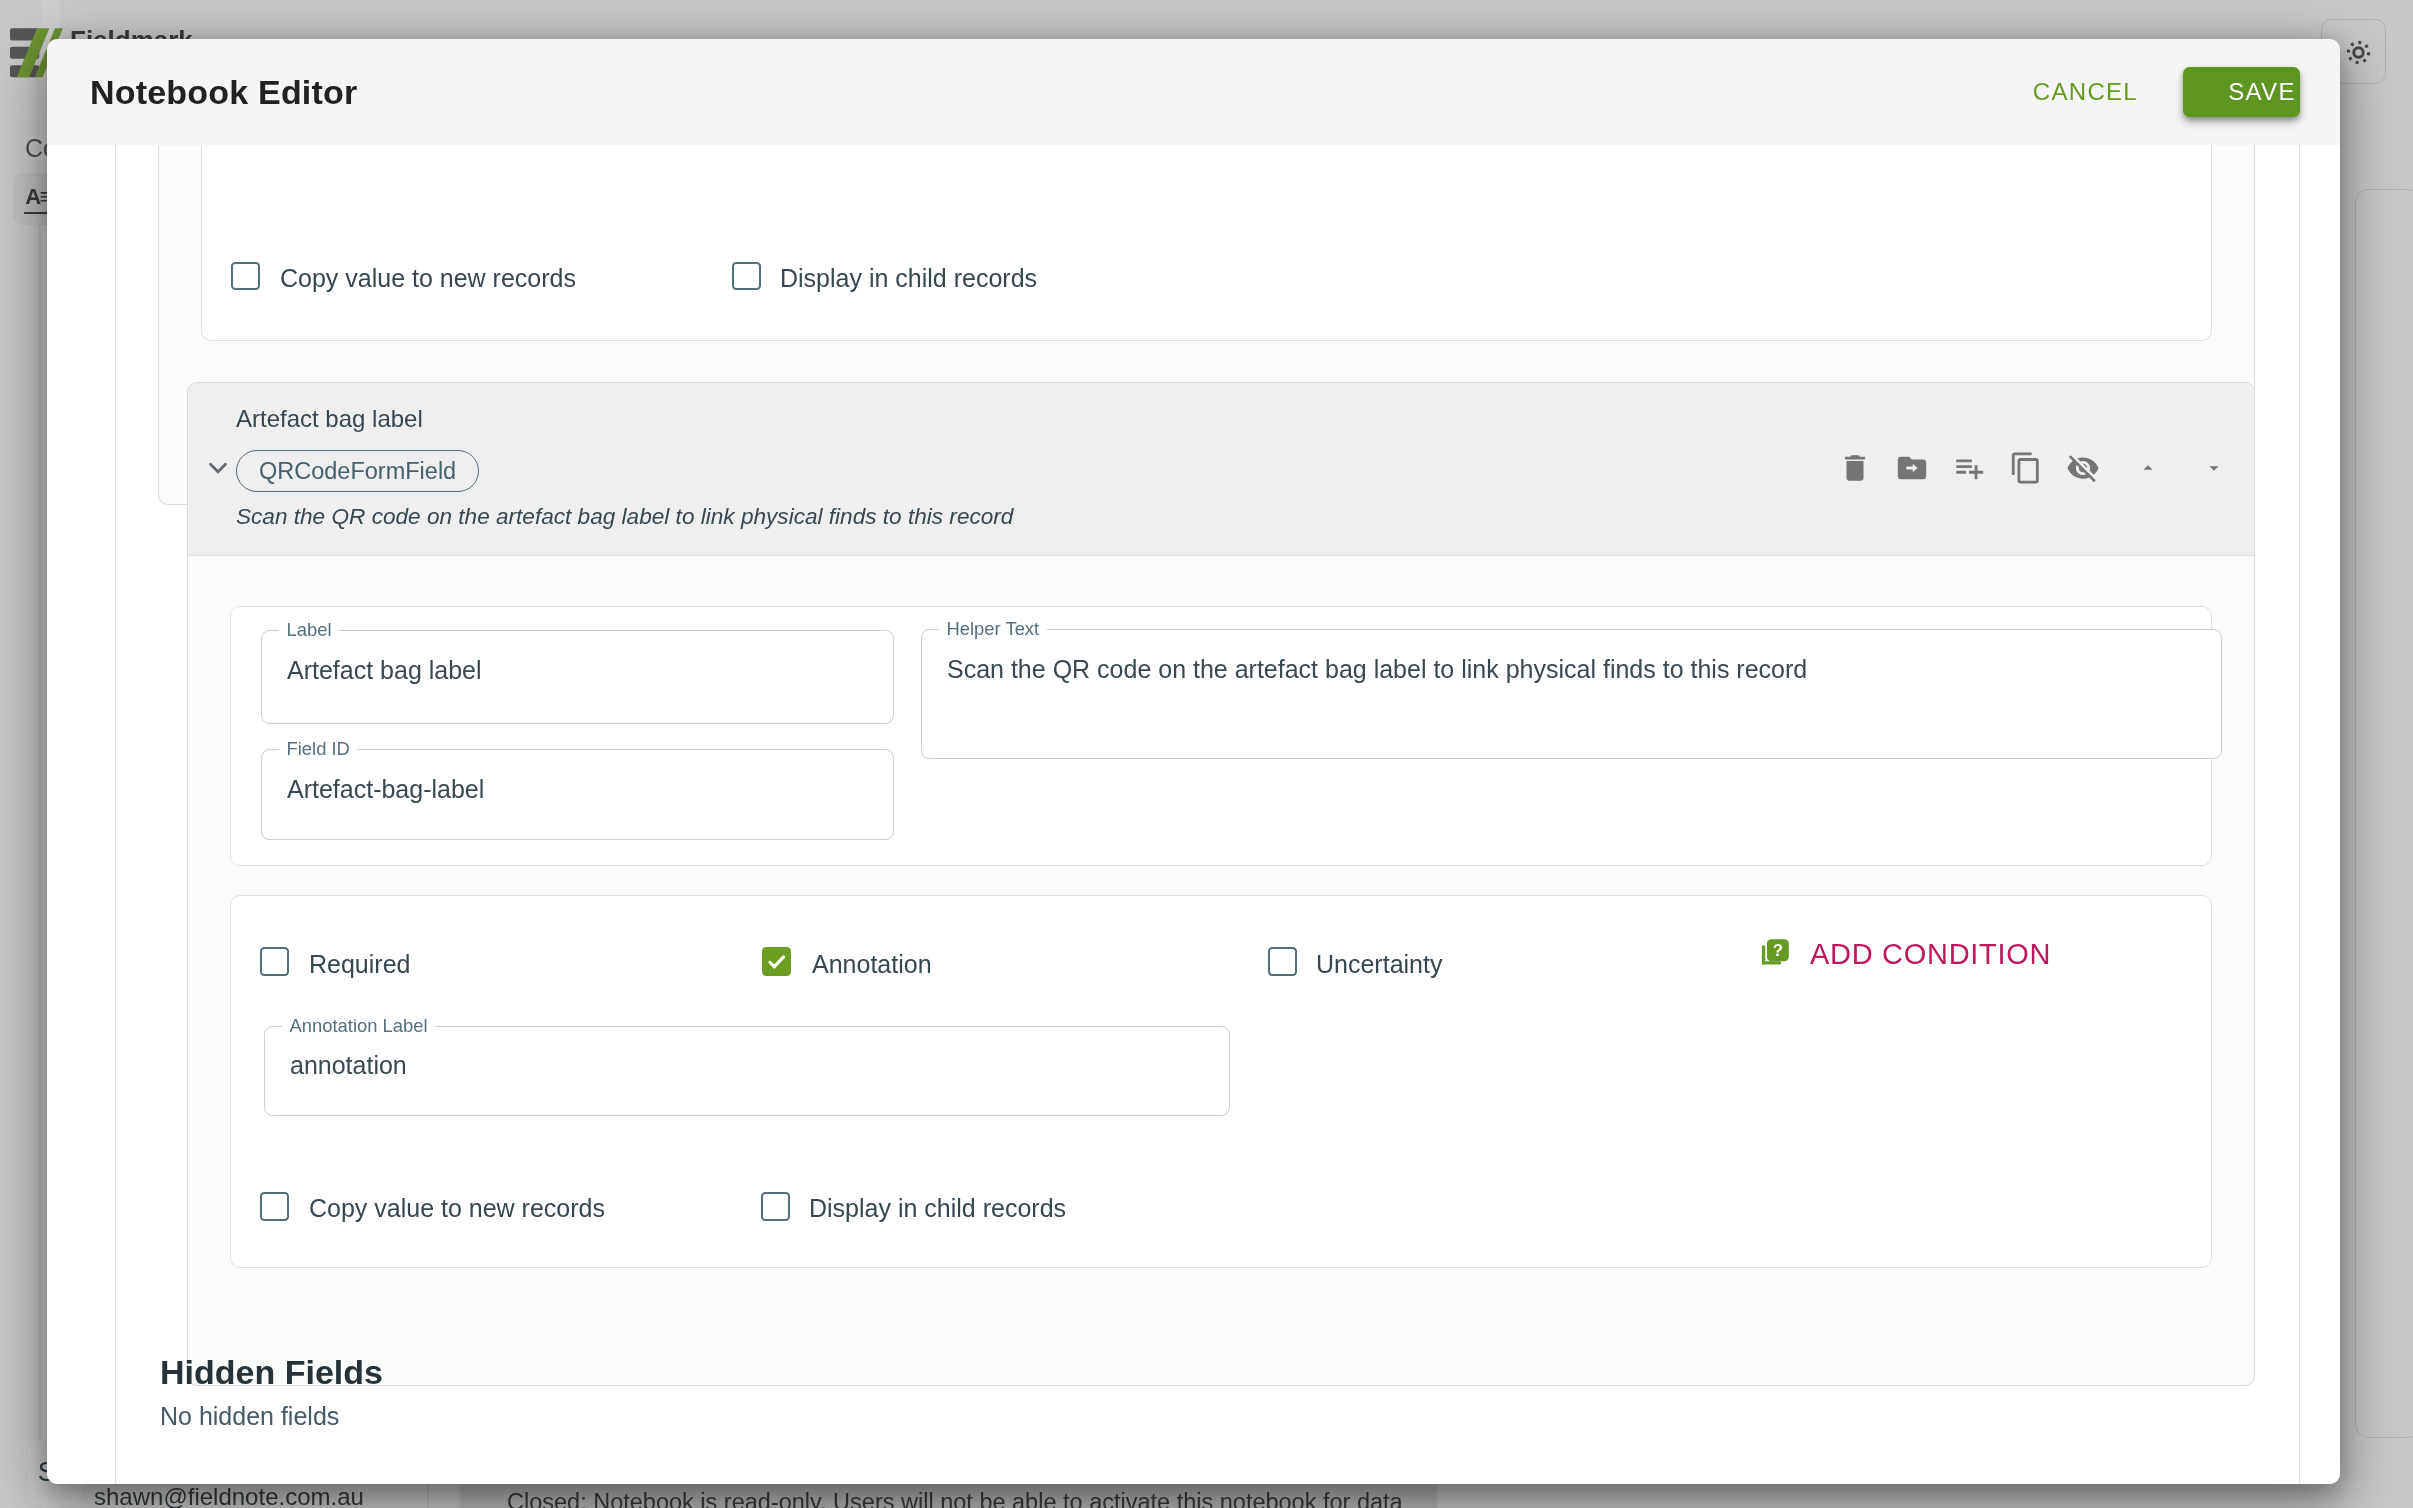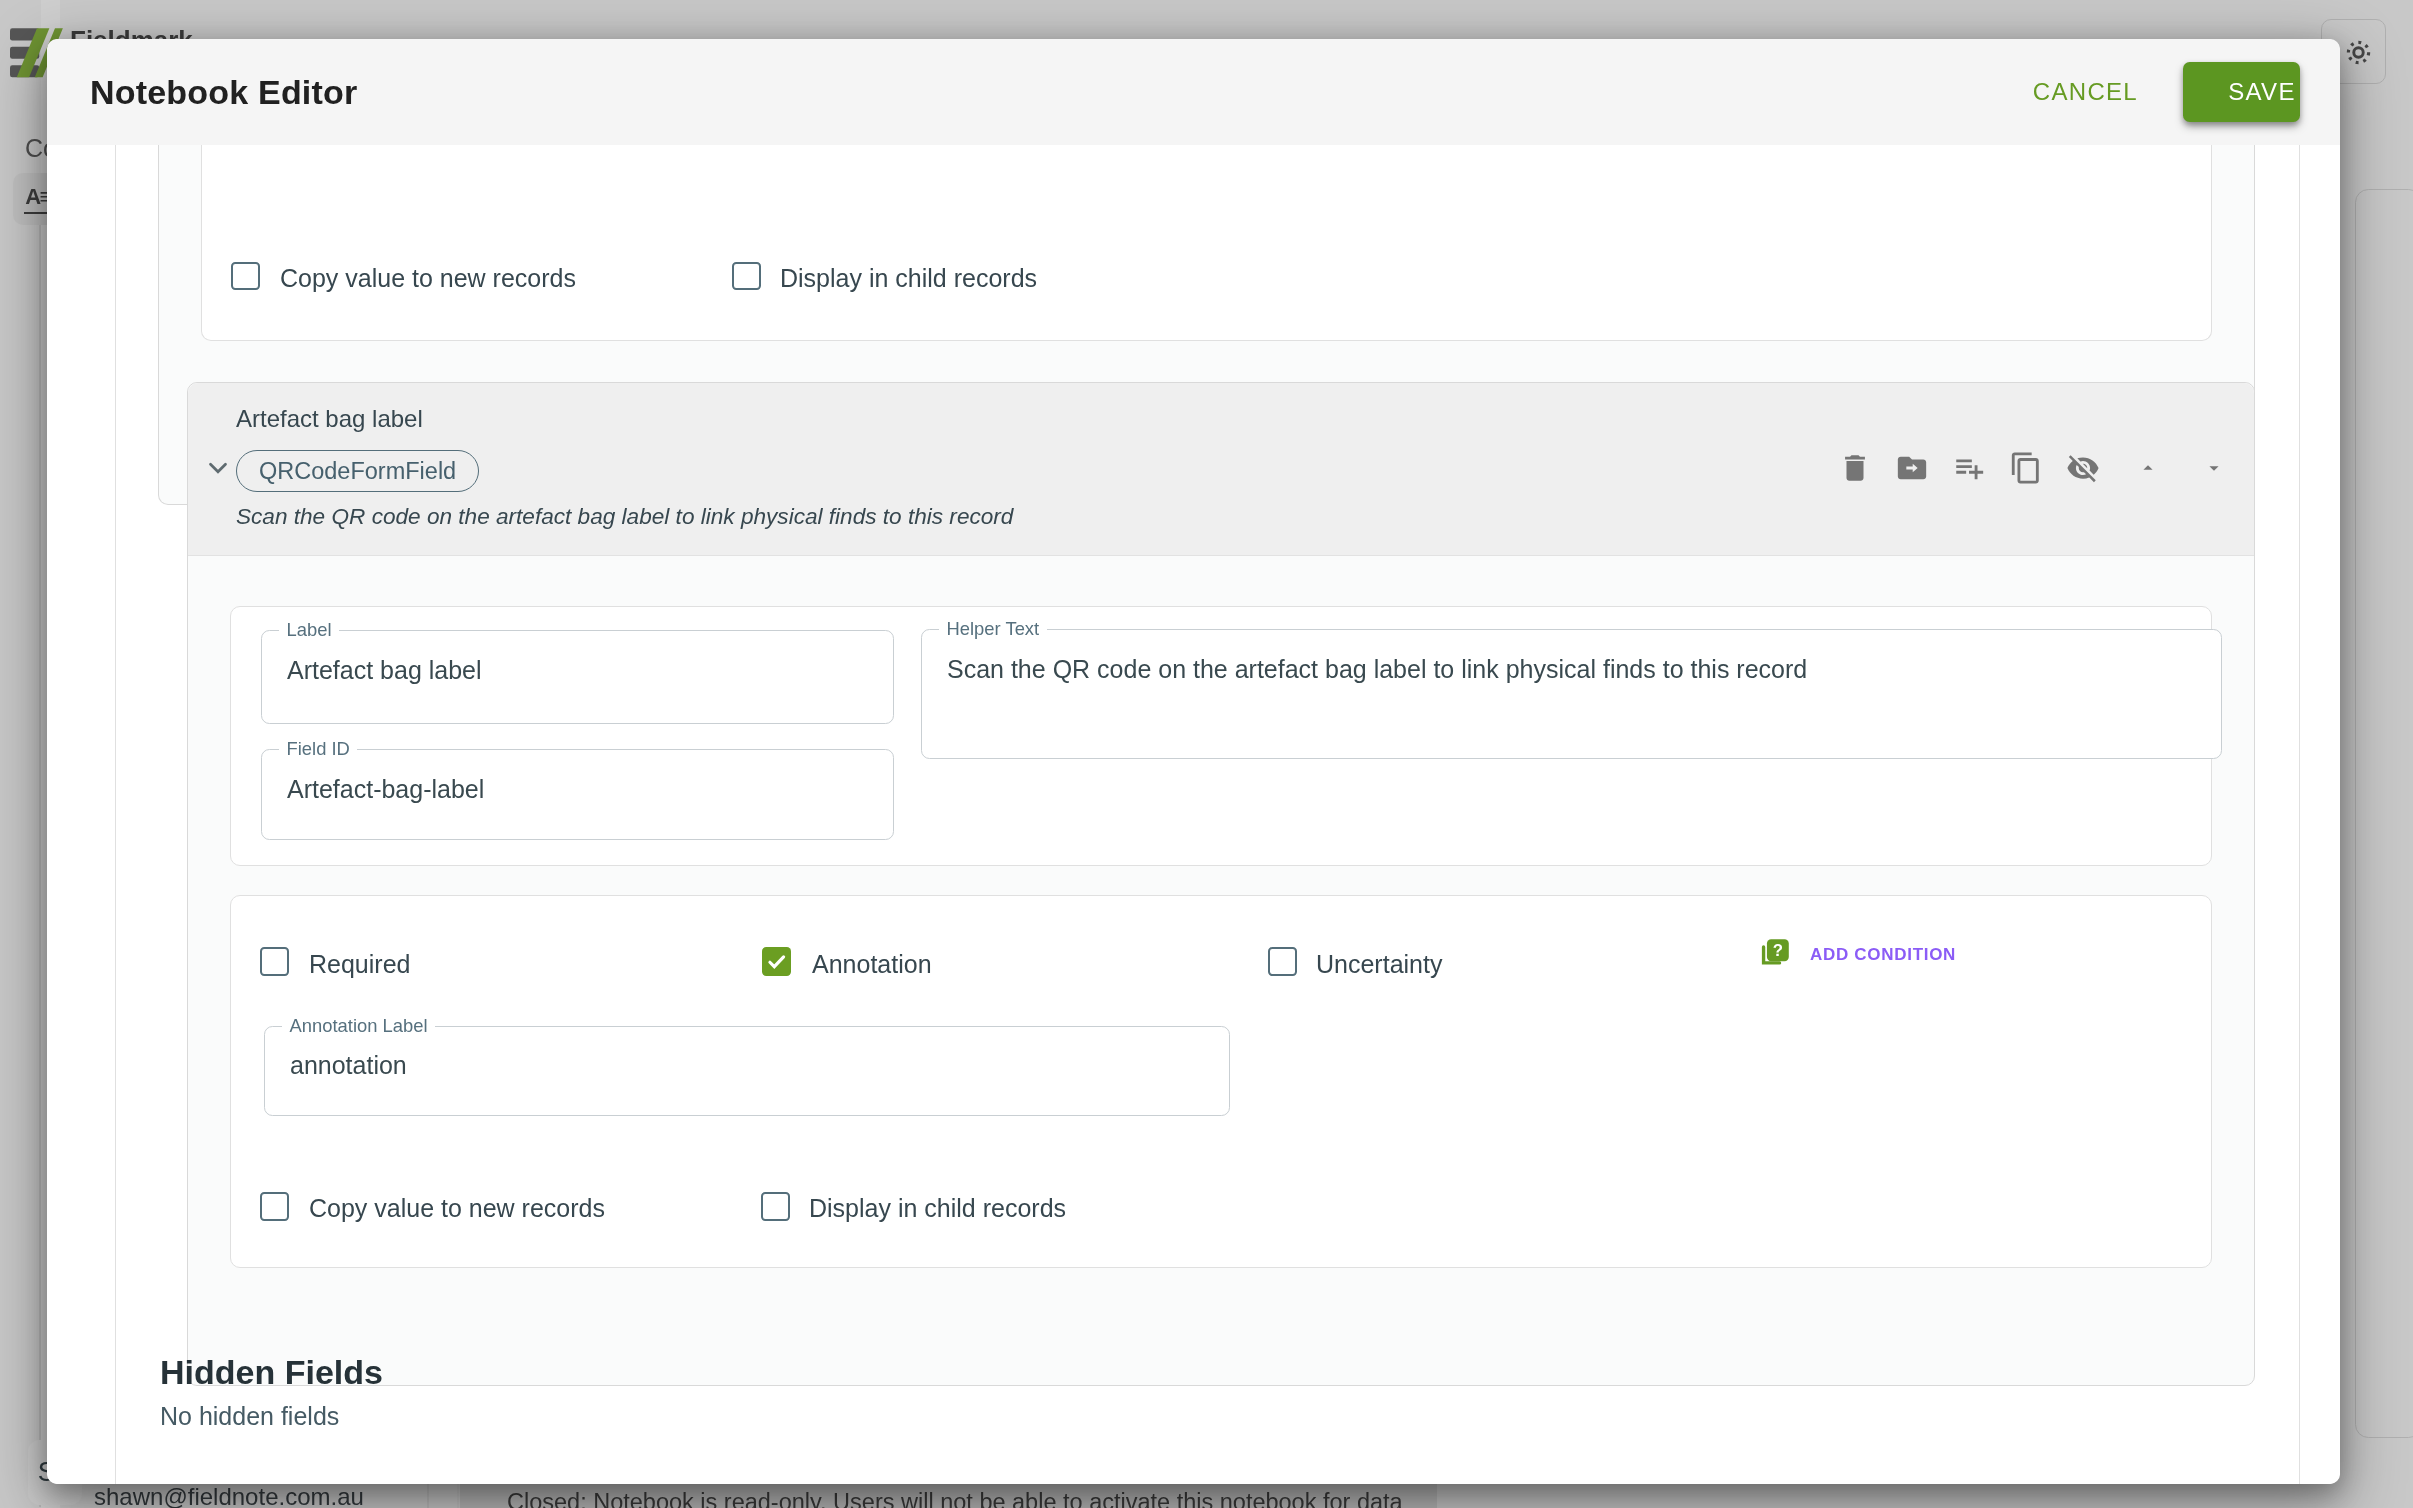"SAVE" .btn-save { height: 60px -> 50px }
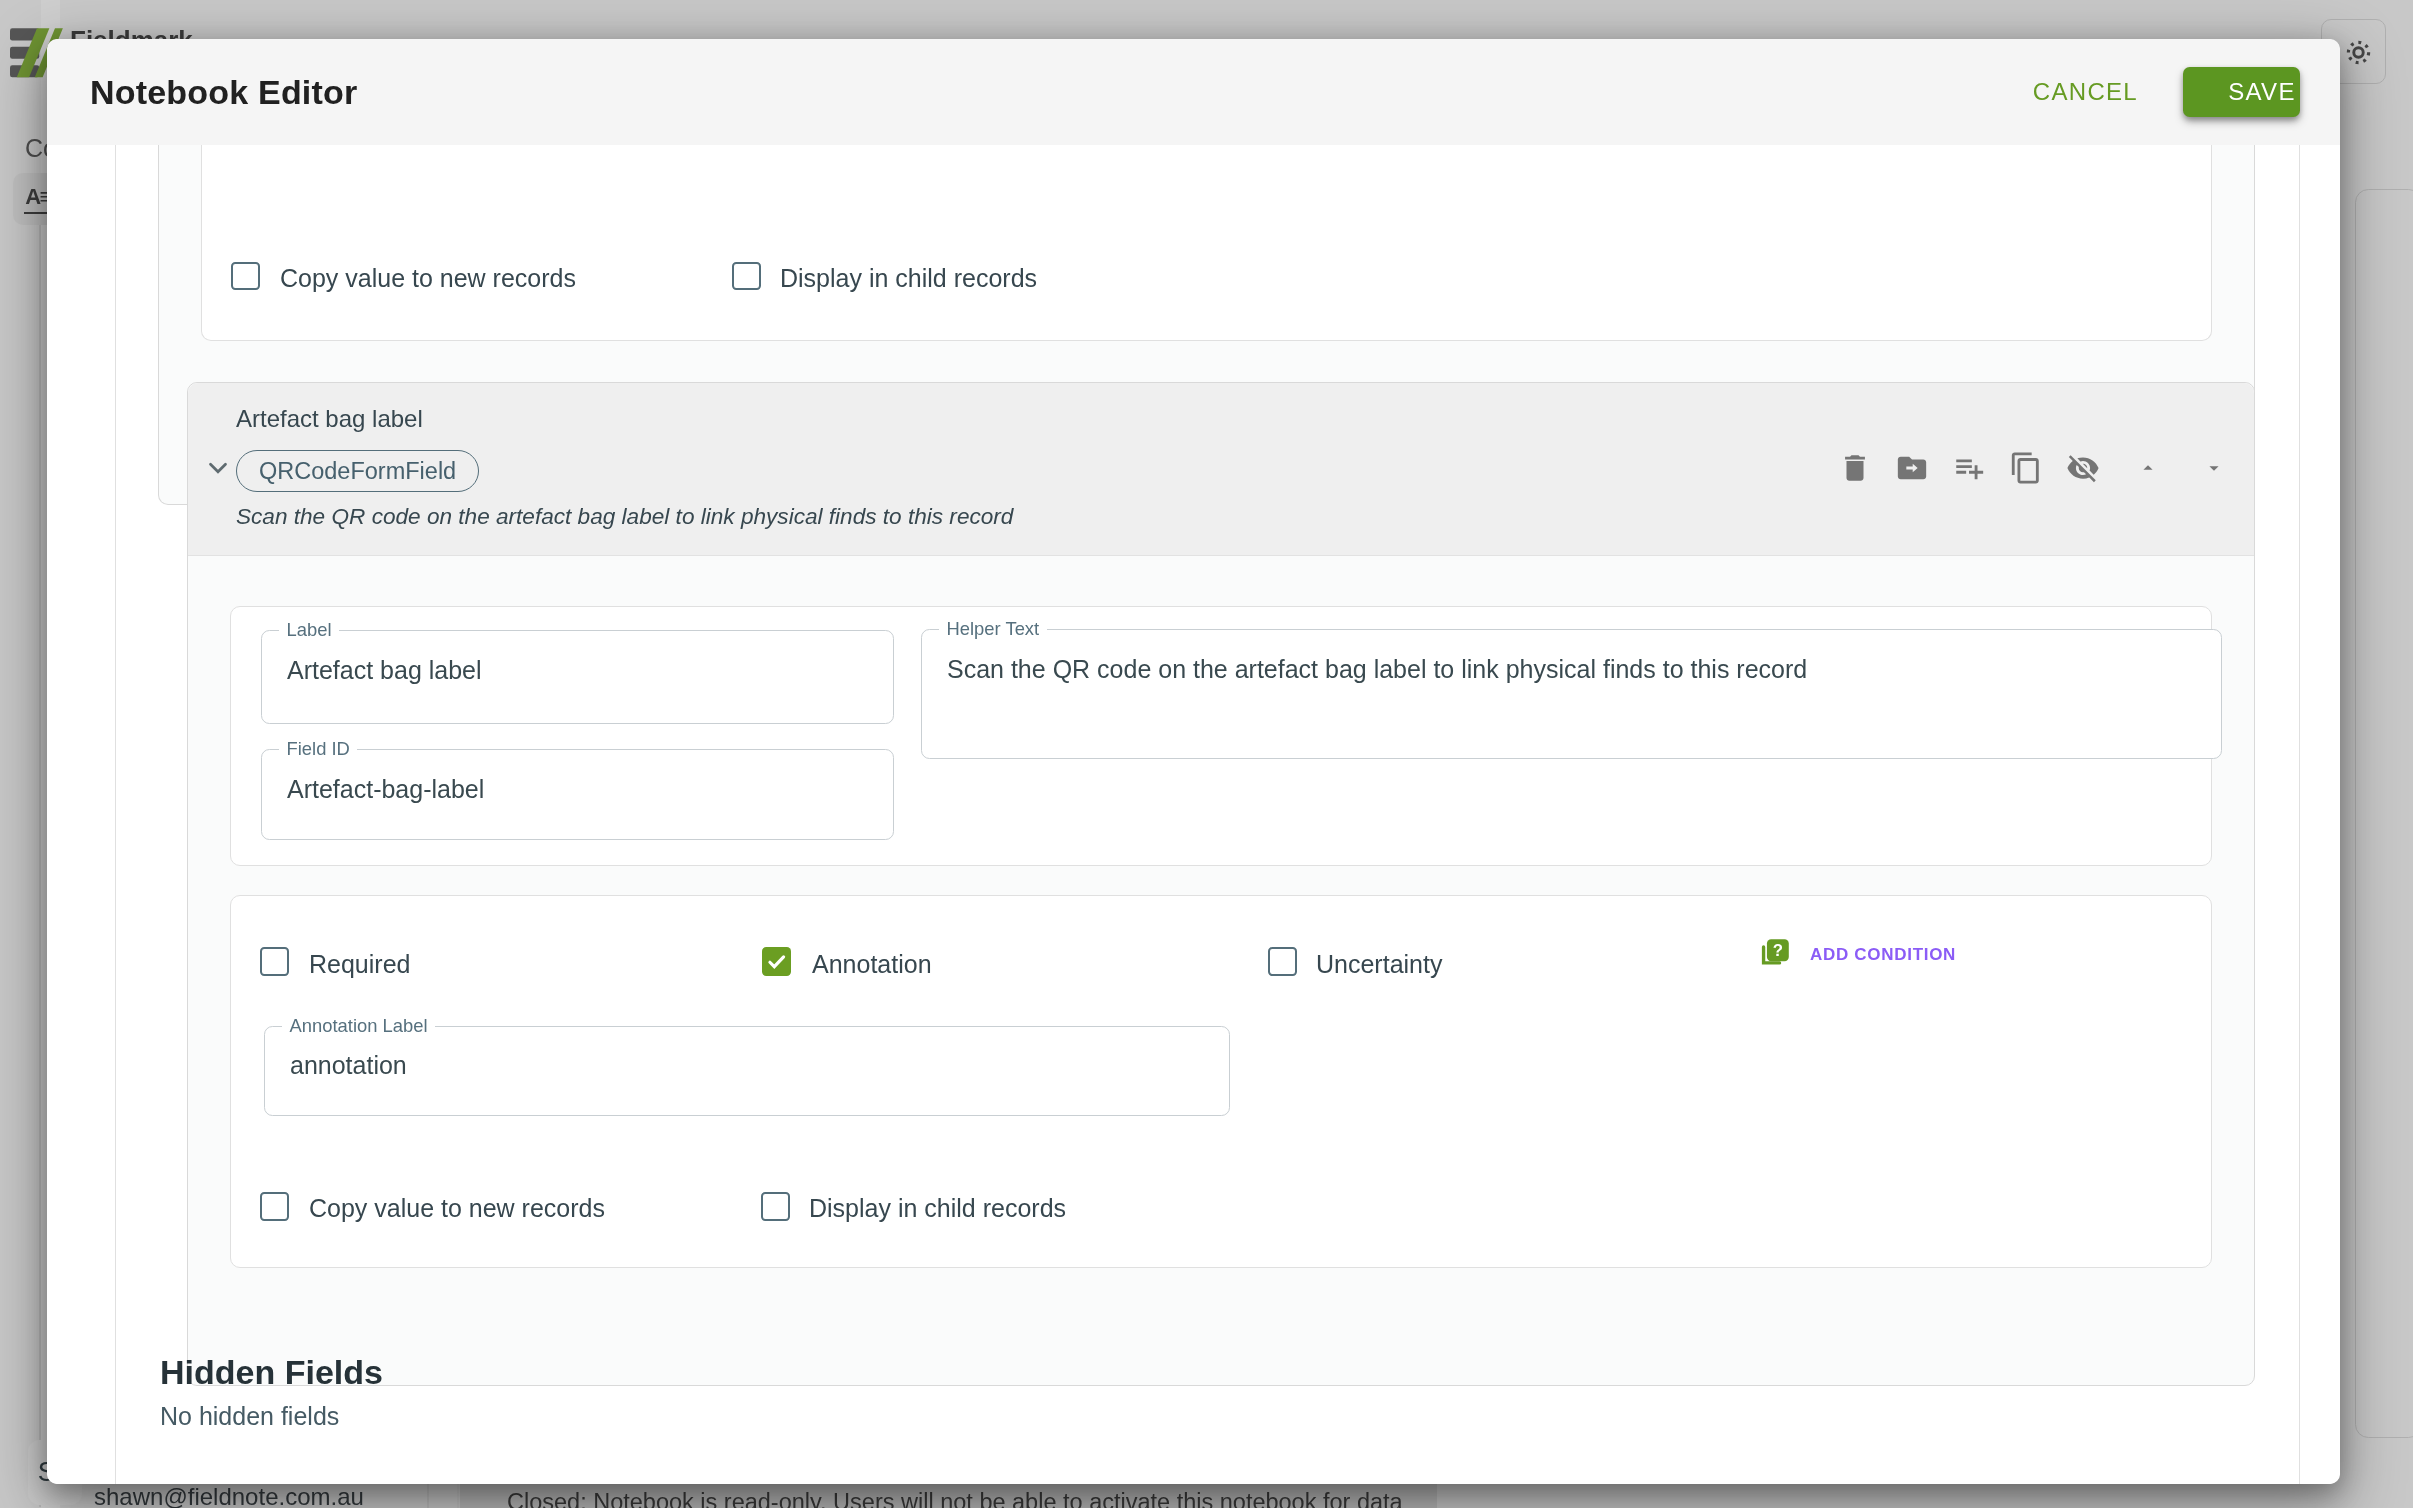"ADD CONDITION" .add-cond-text { color: #8b5cf6 -> #be185d; font-size: 17px -> 29px; font-weight: 700 -> 400 }
